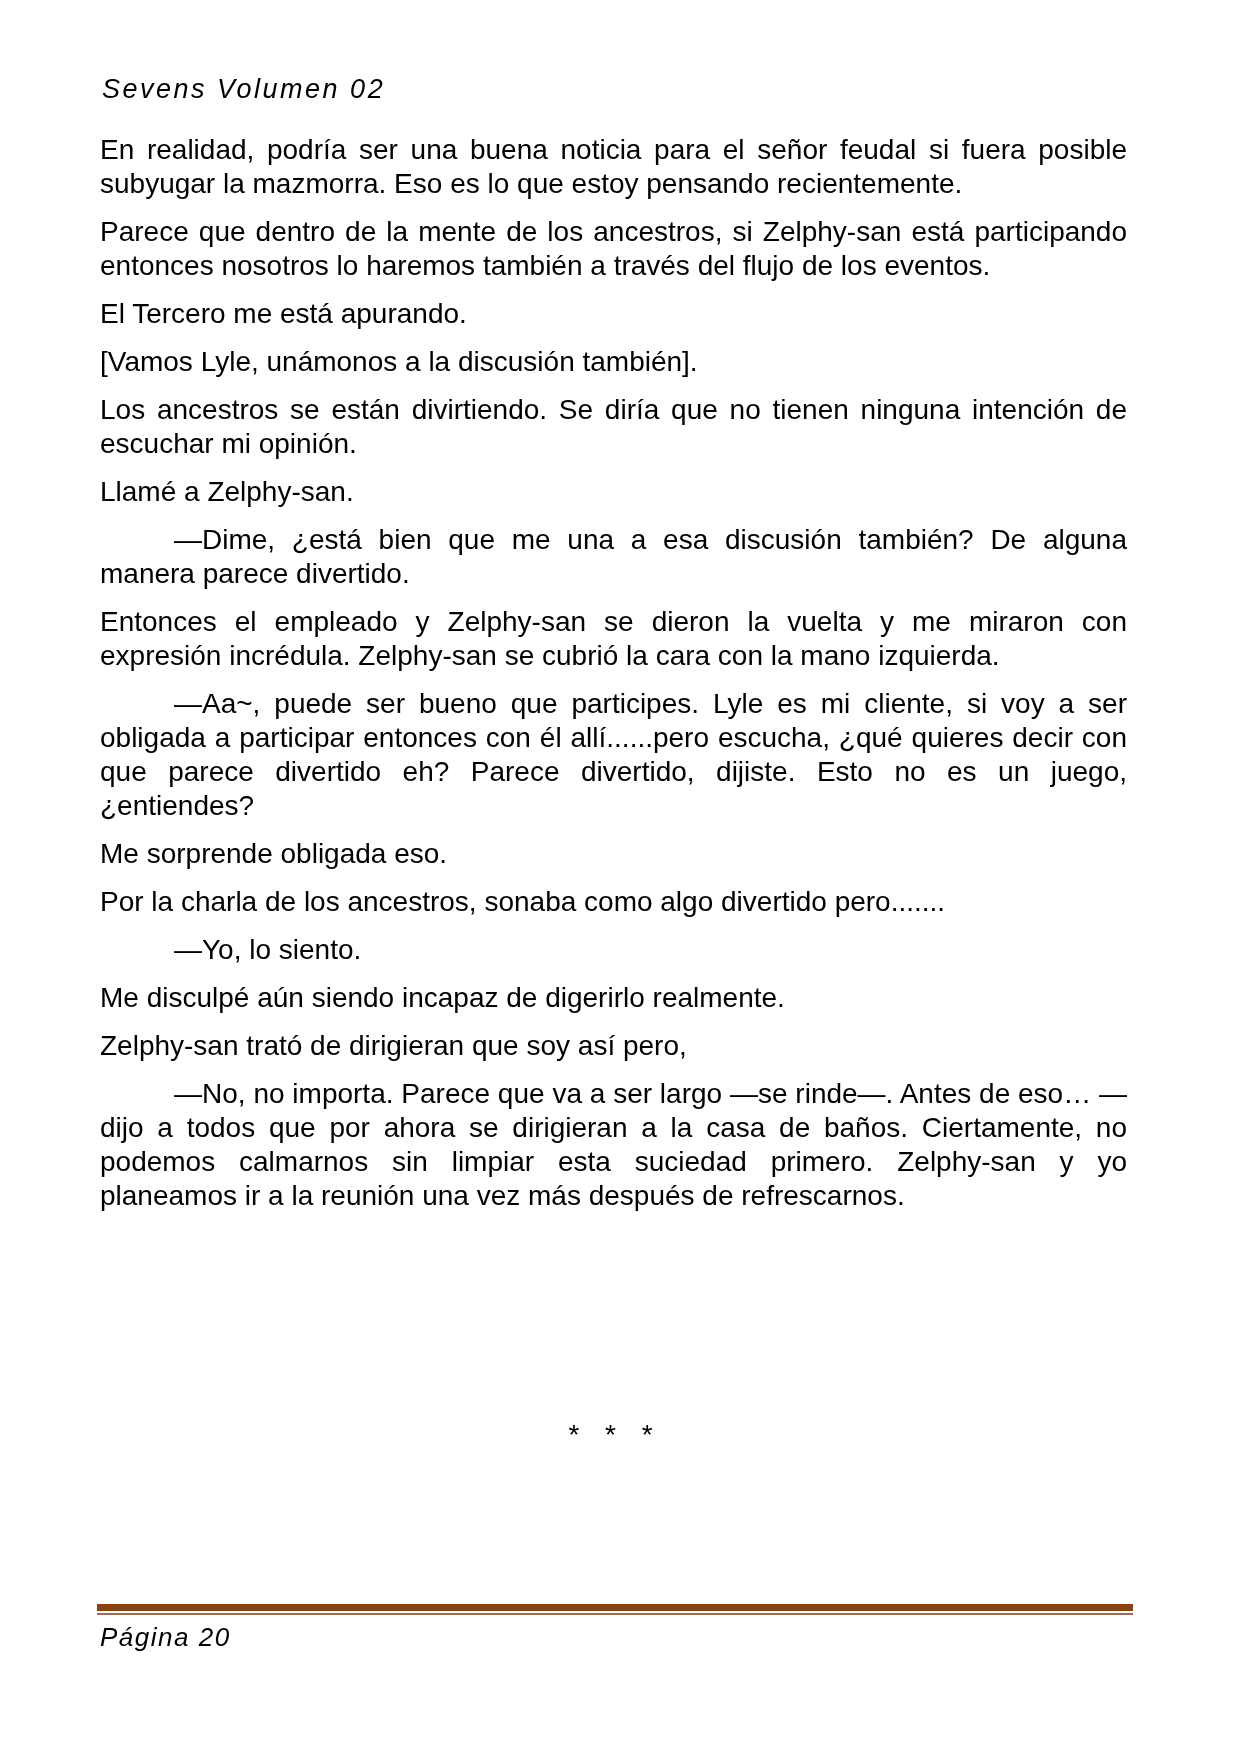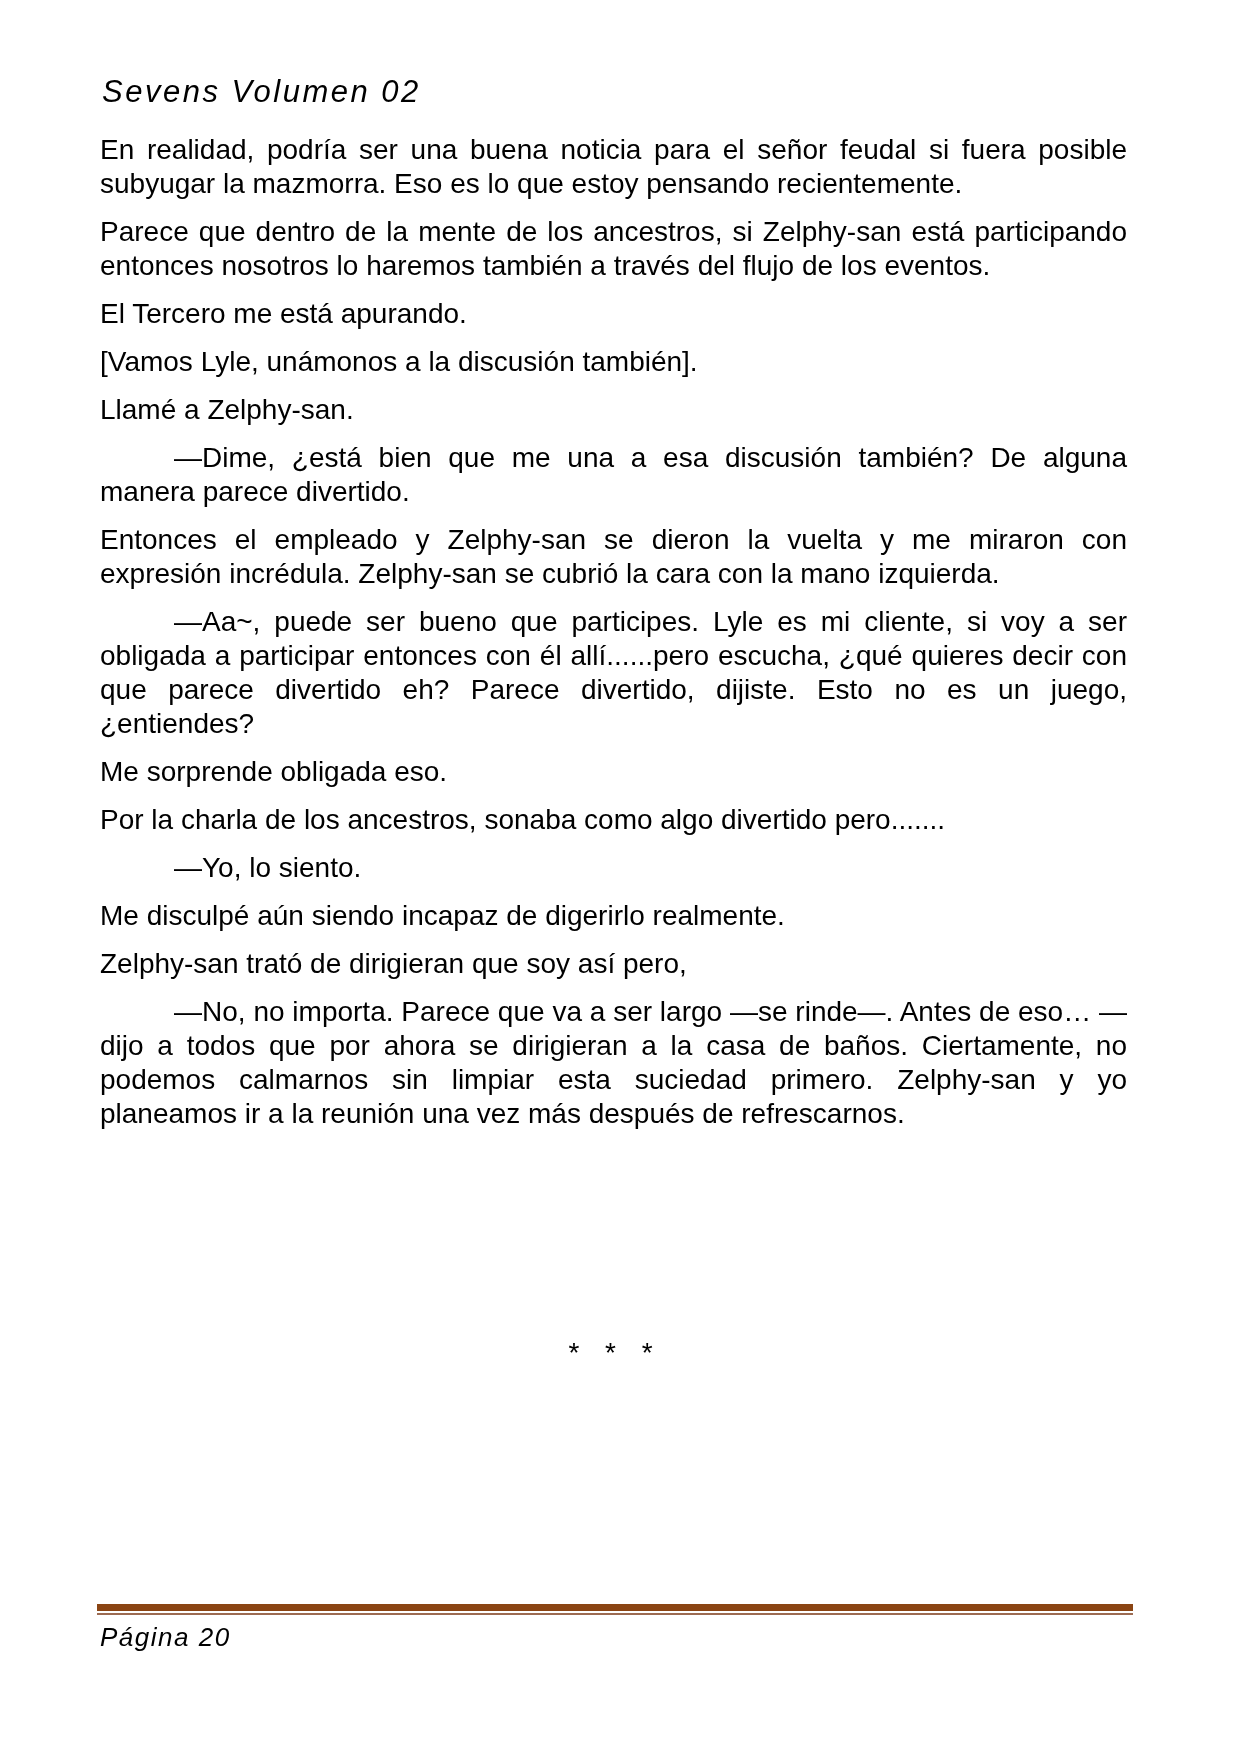"Sevens Volumen 02" .header { font-size: 31px -> 27px }
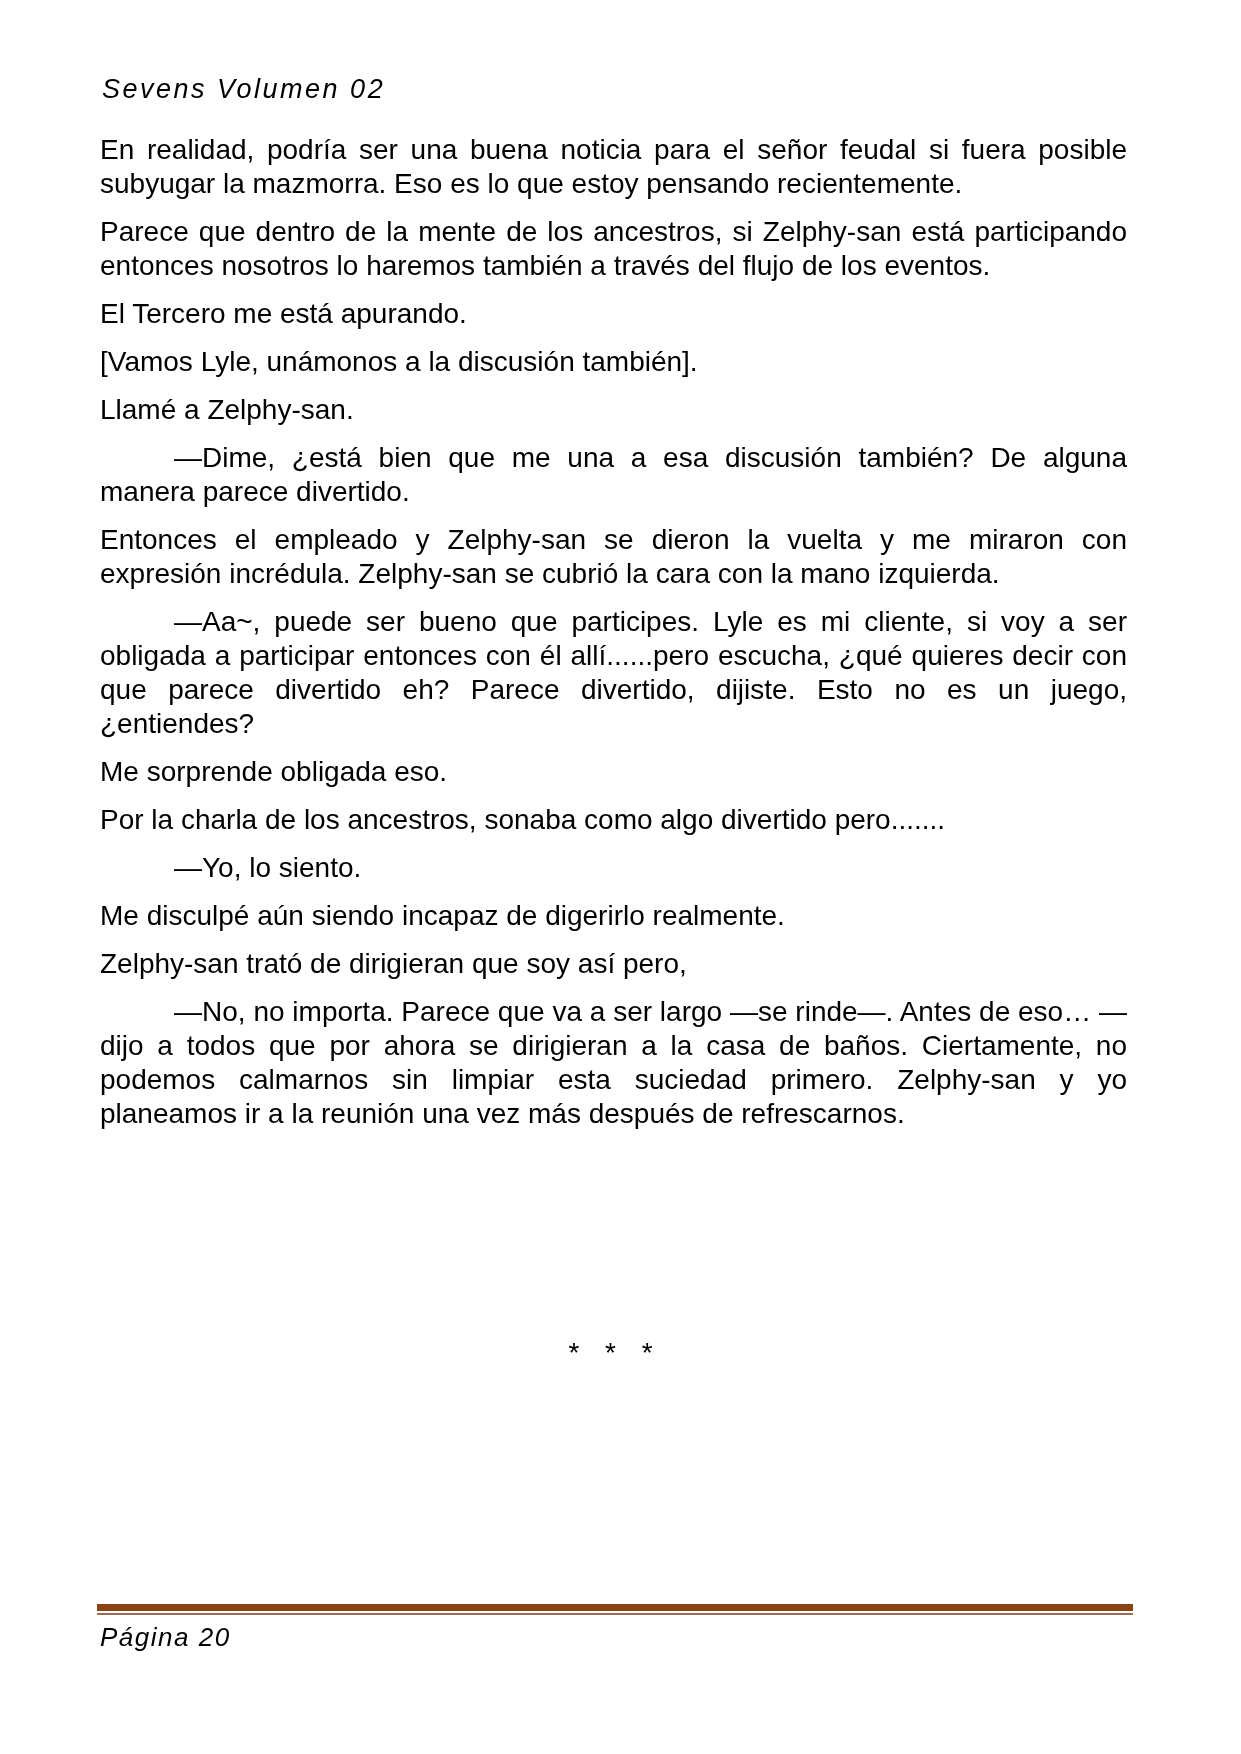"Los ancestros se están divirtiendo." p.para { html: none -> <p>Los ancestros se están divirtiendo. Se diría que no tienen ninguna intención de escuchar mi opinión.</p> }
